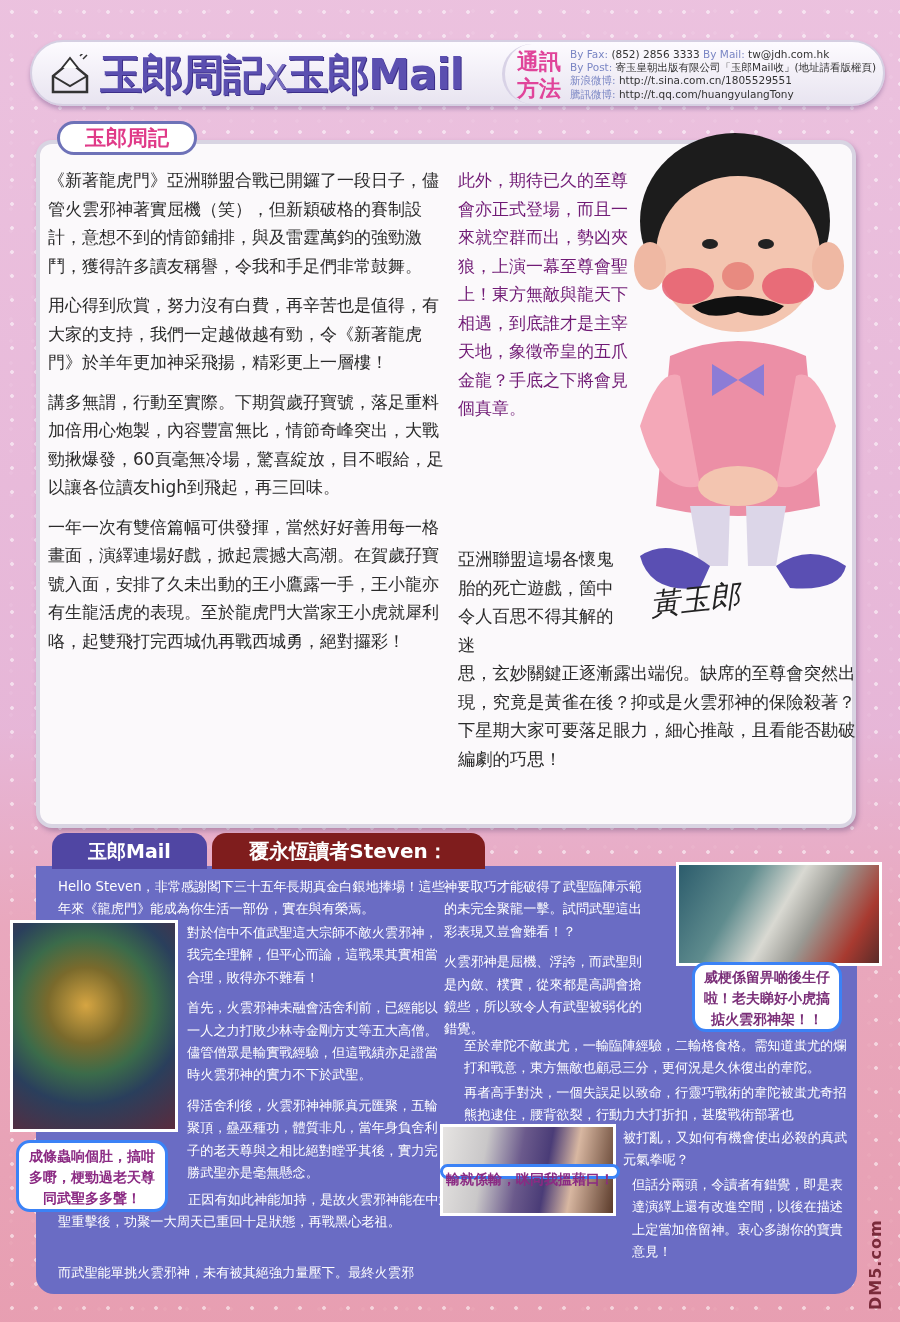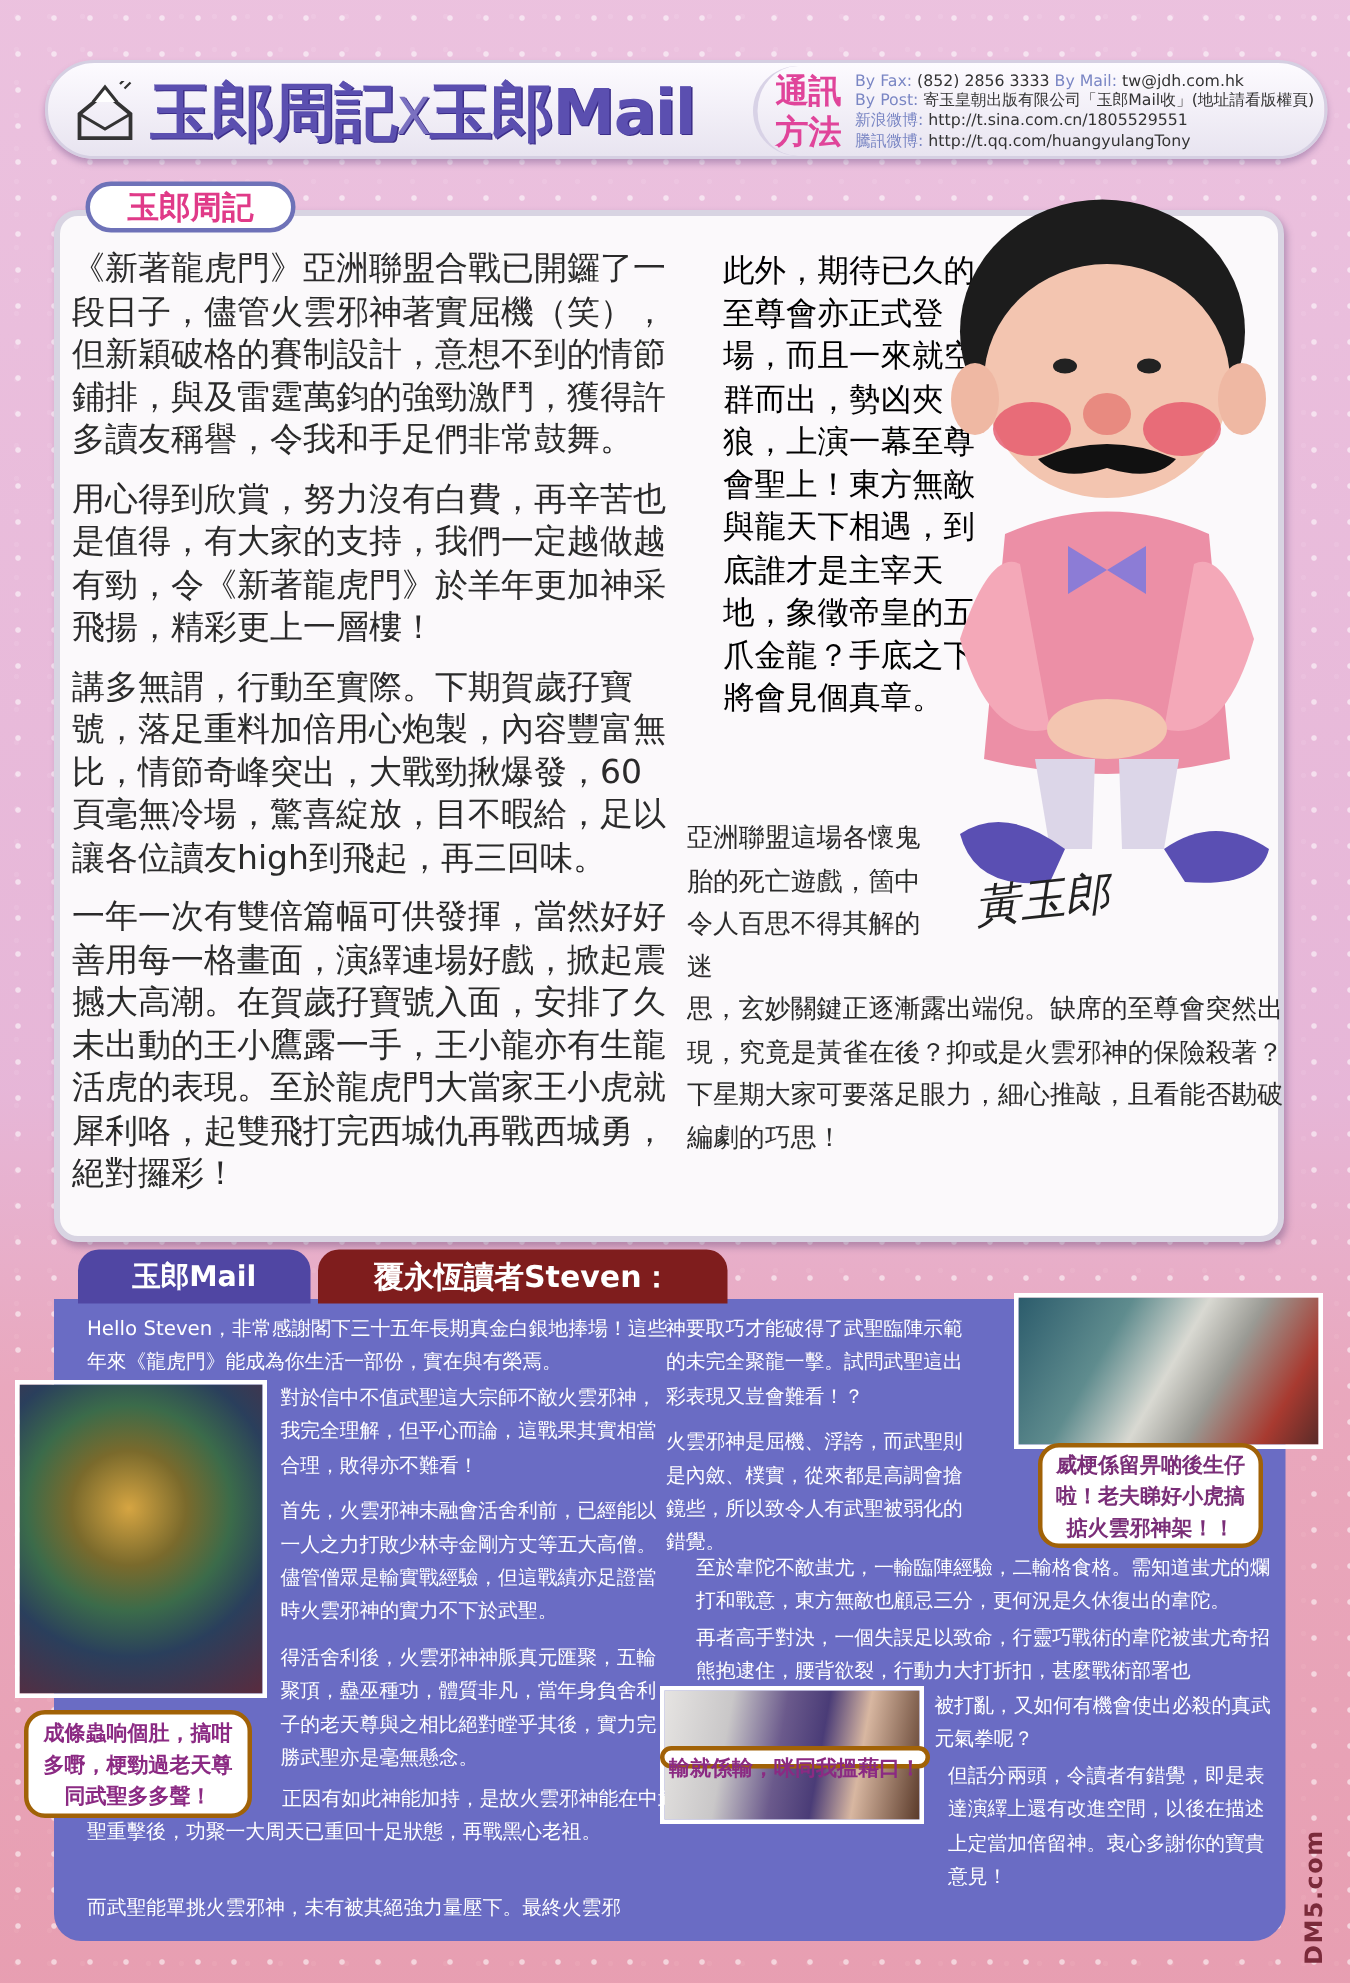"《新著龍虎門》亞洲聯盟合戰已開鑼了一段日子，儘管火雲邪神著實屈機（笑），但新穎破" .col-left { font-size: 22px -> 17px }
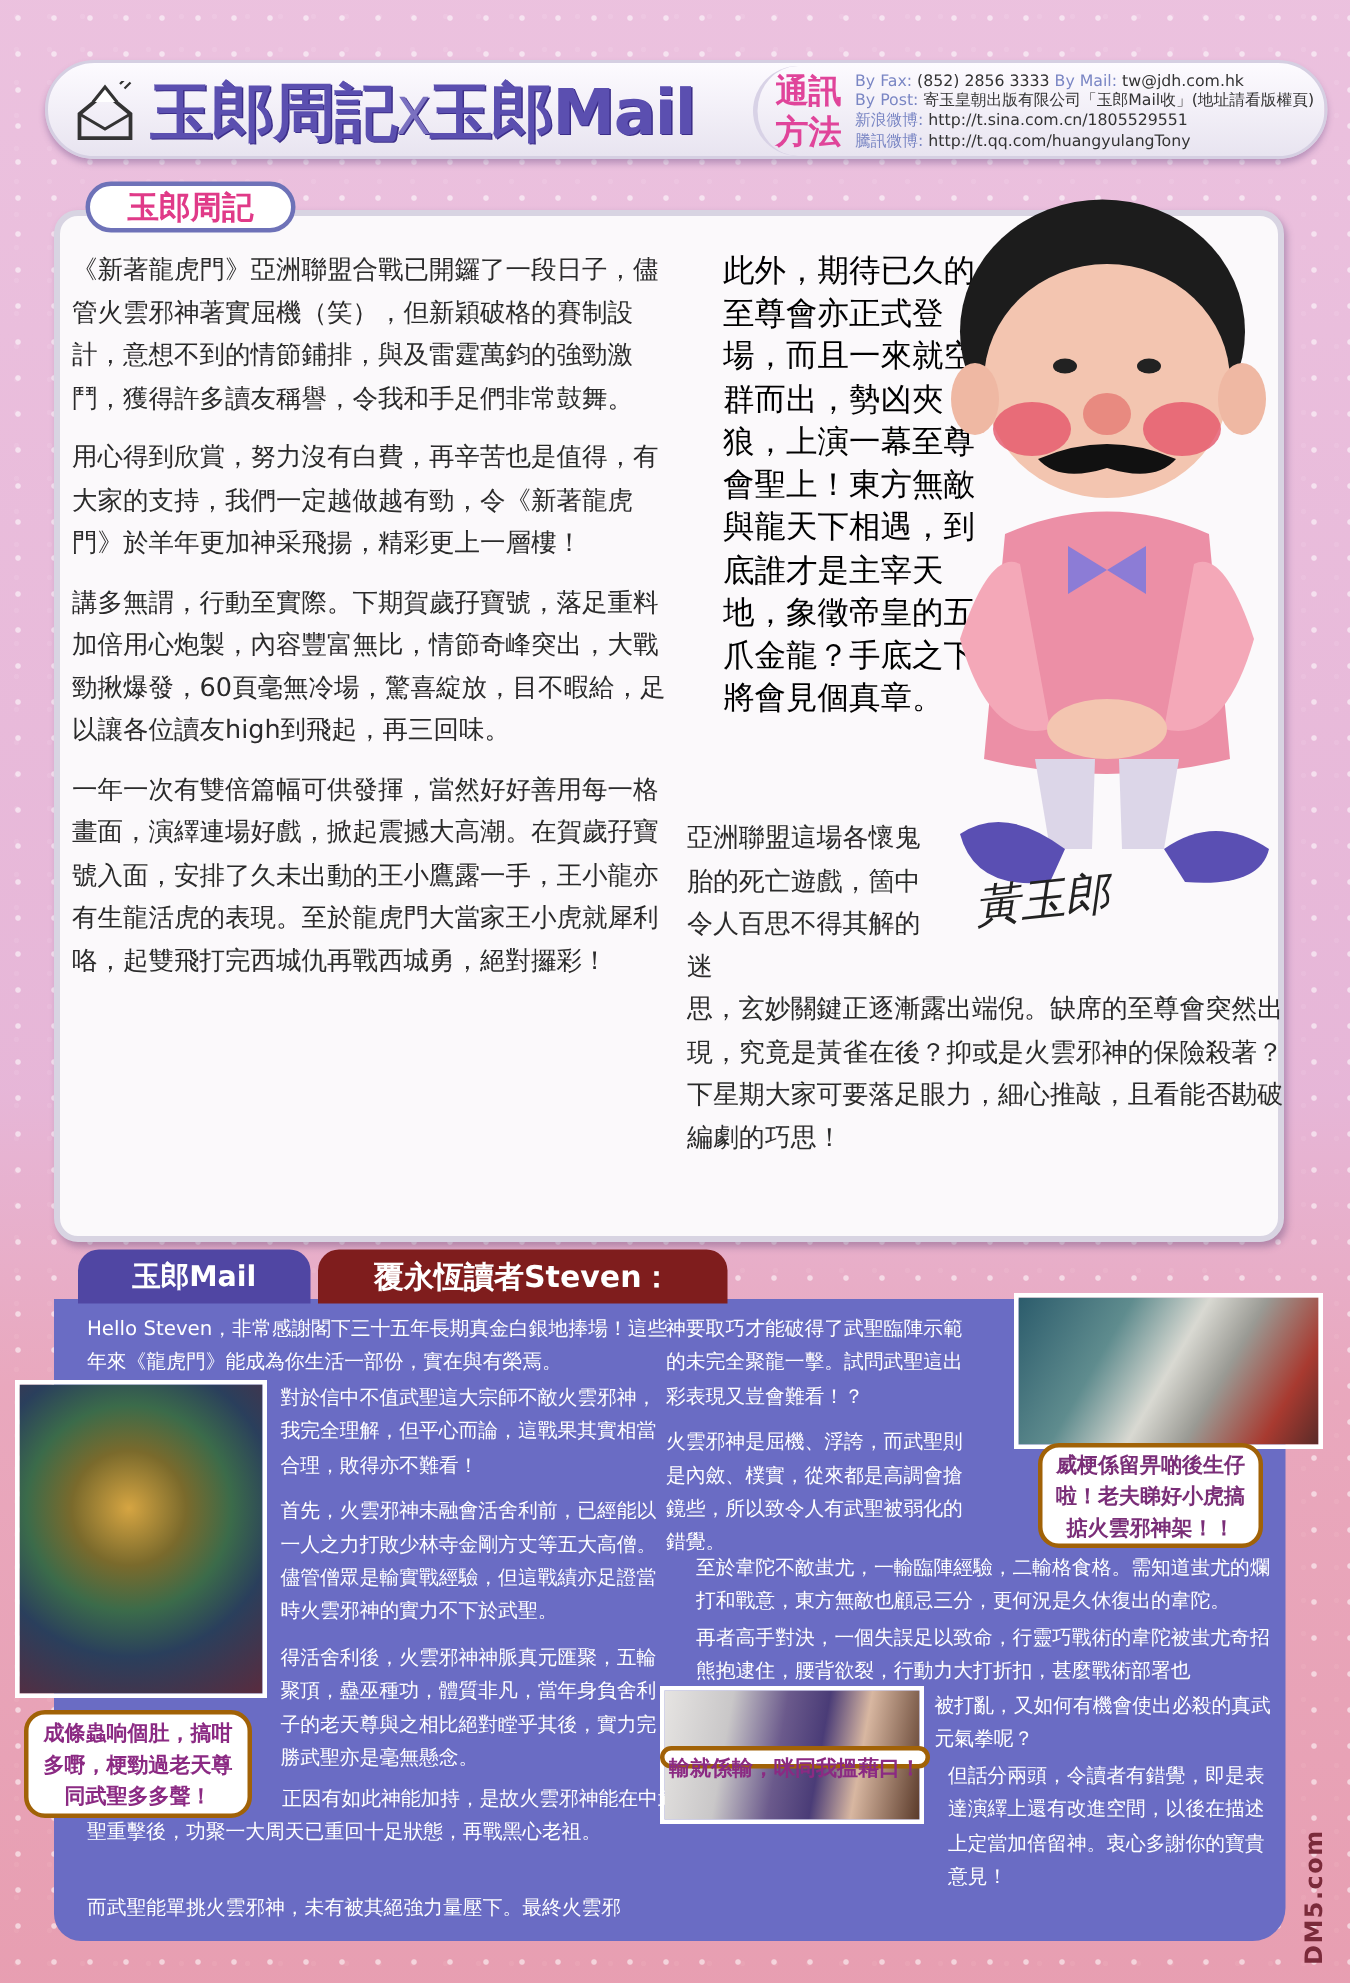"此外，期待已久的至尊會亦正式登場，而且一來就空群而出，勢凶夾狼，上演一幕至尊會聖" .col-right-top { color: #000000 -> #701a75; font-size: 21px -> 17px; left: 482px -> 458px }
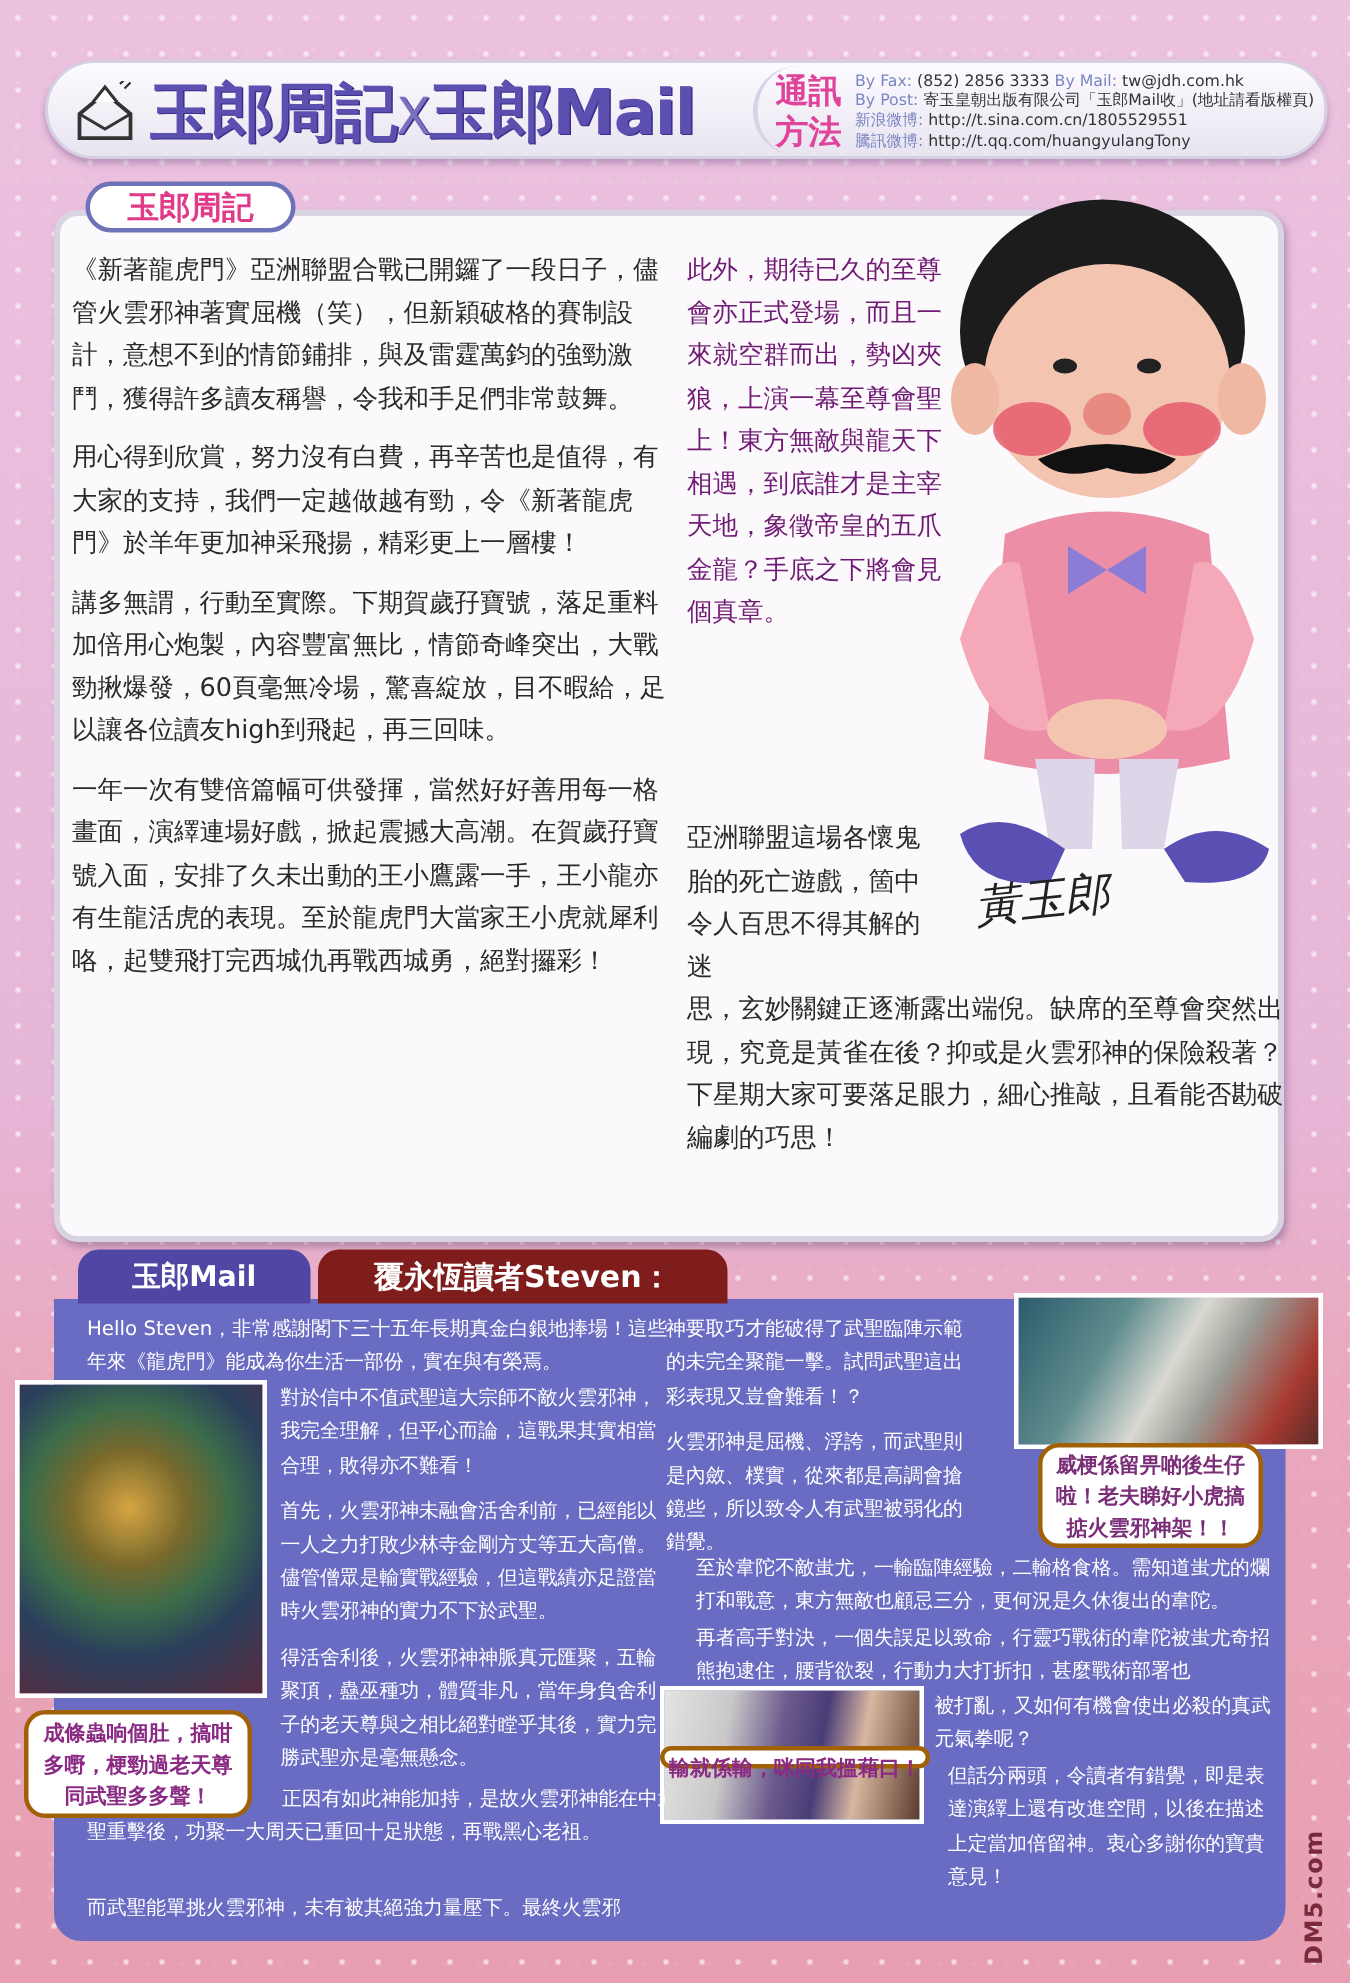"威梗係留畀啲後生仔啦！老夫睇好小虎搞掂火雲邪神架！！" .bubble { border: 3px solid #a16207 -> 3px solid #3b82f6 }
